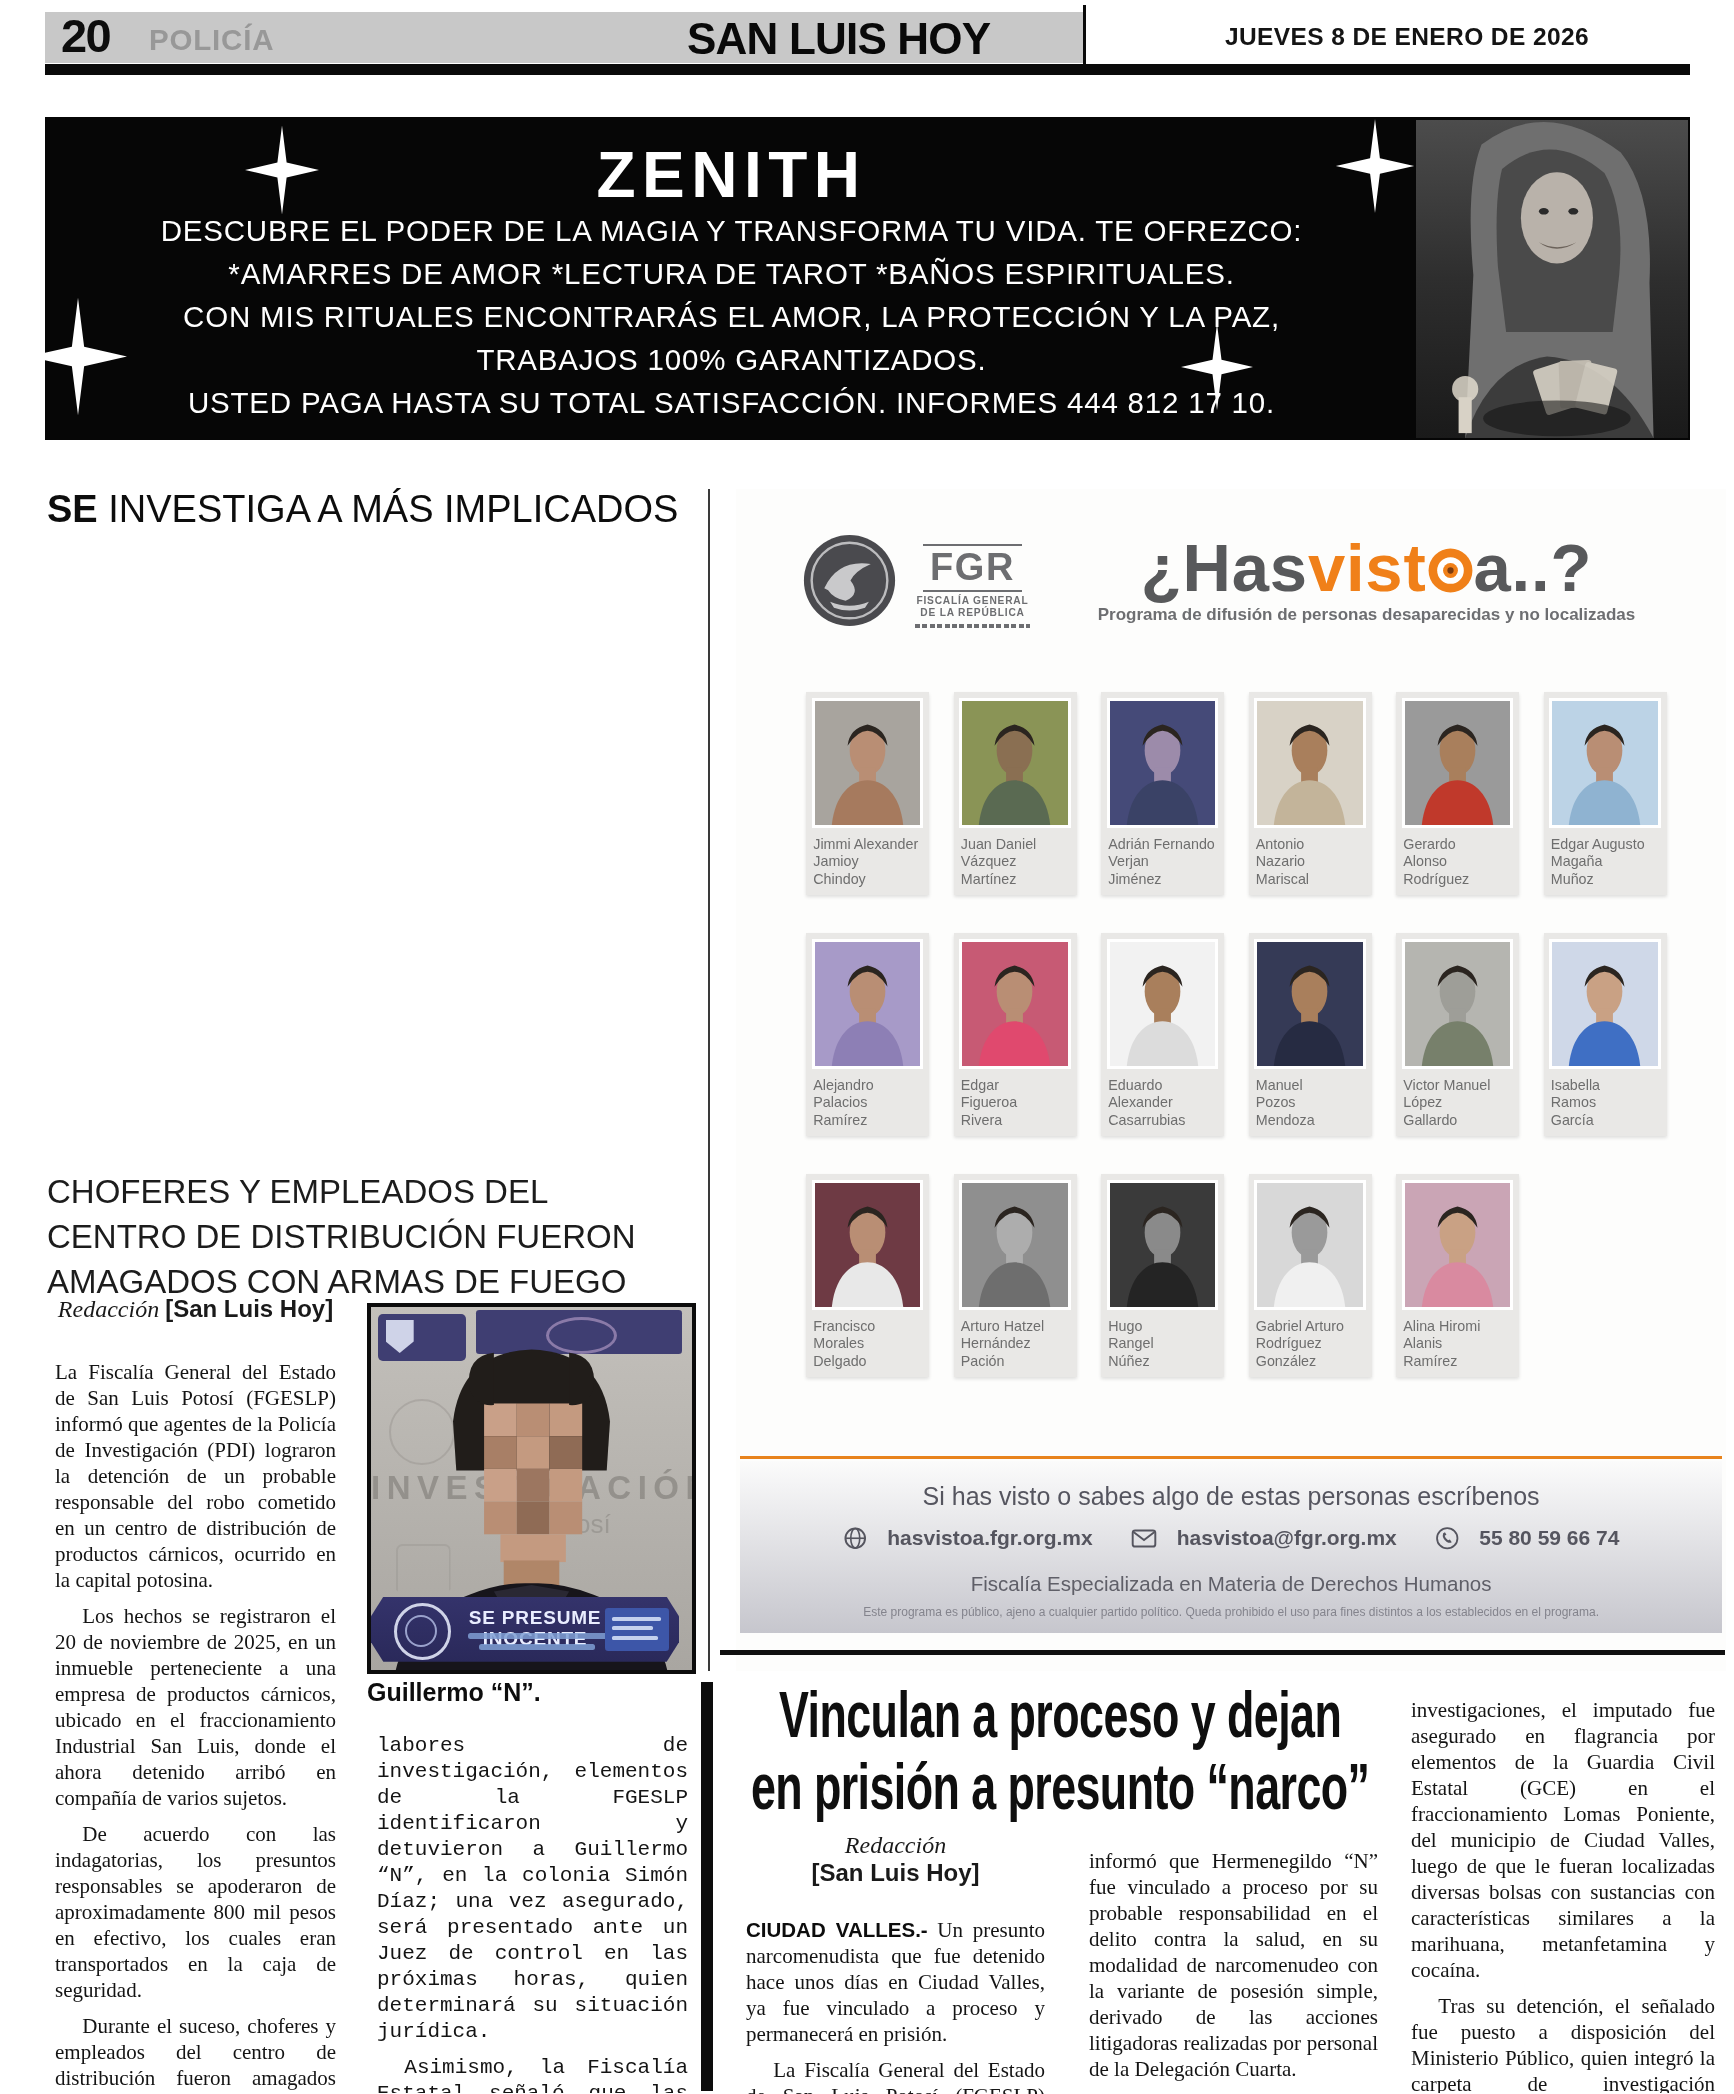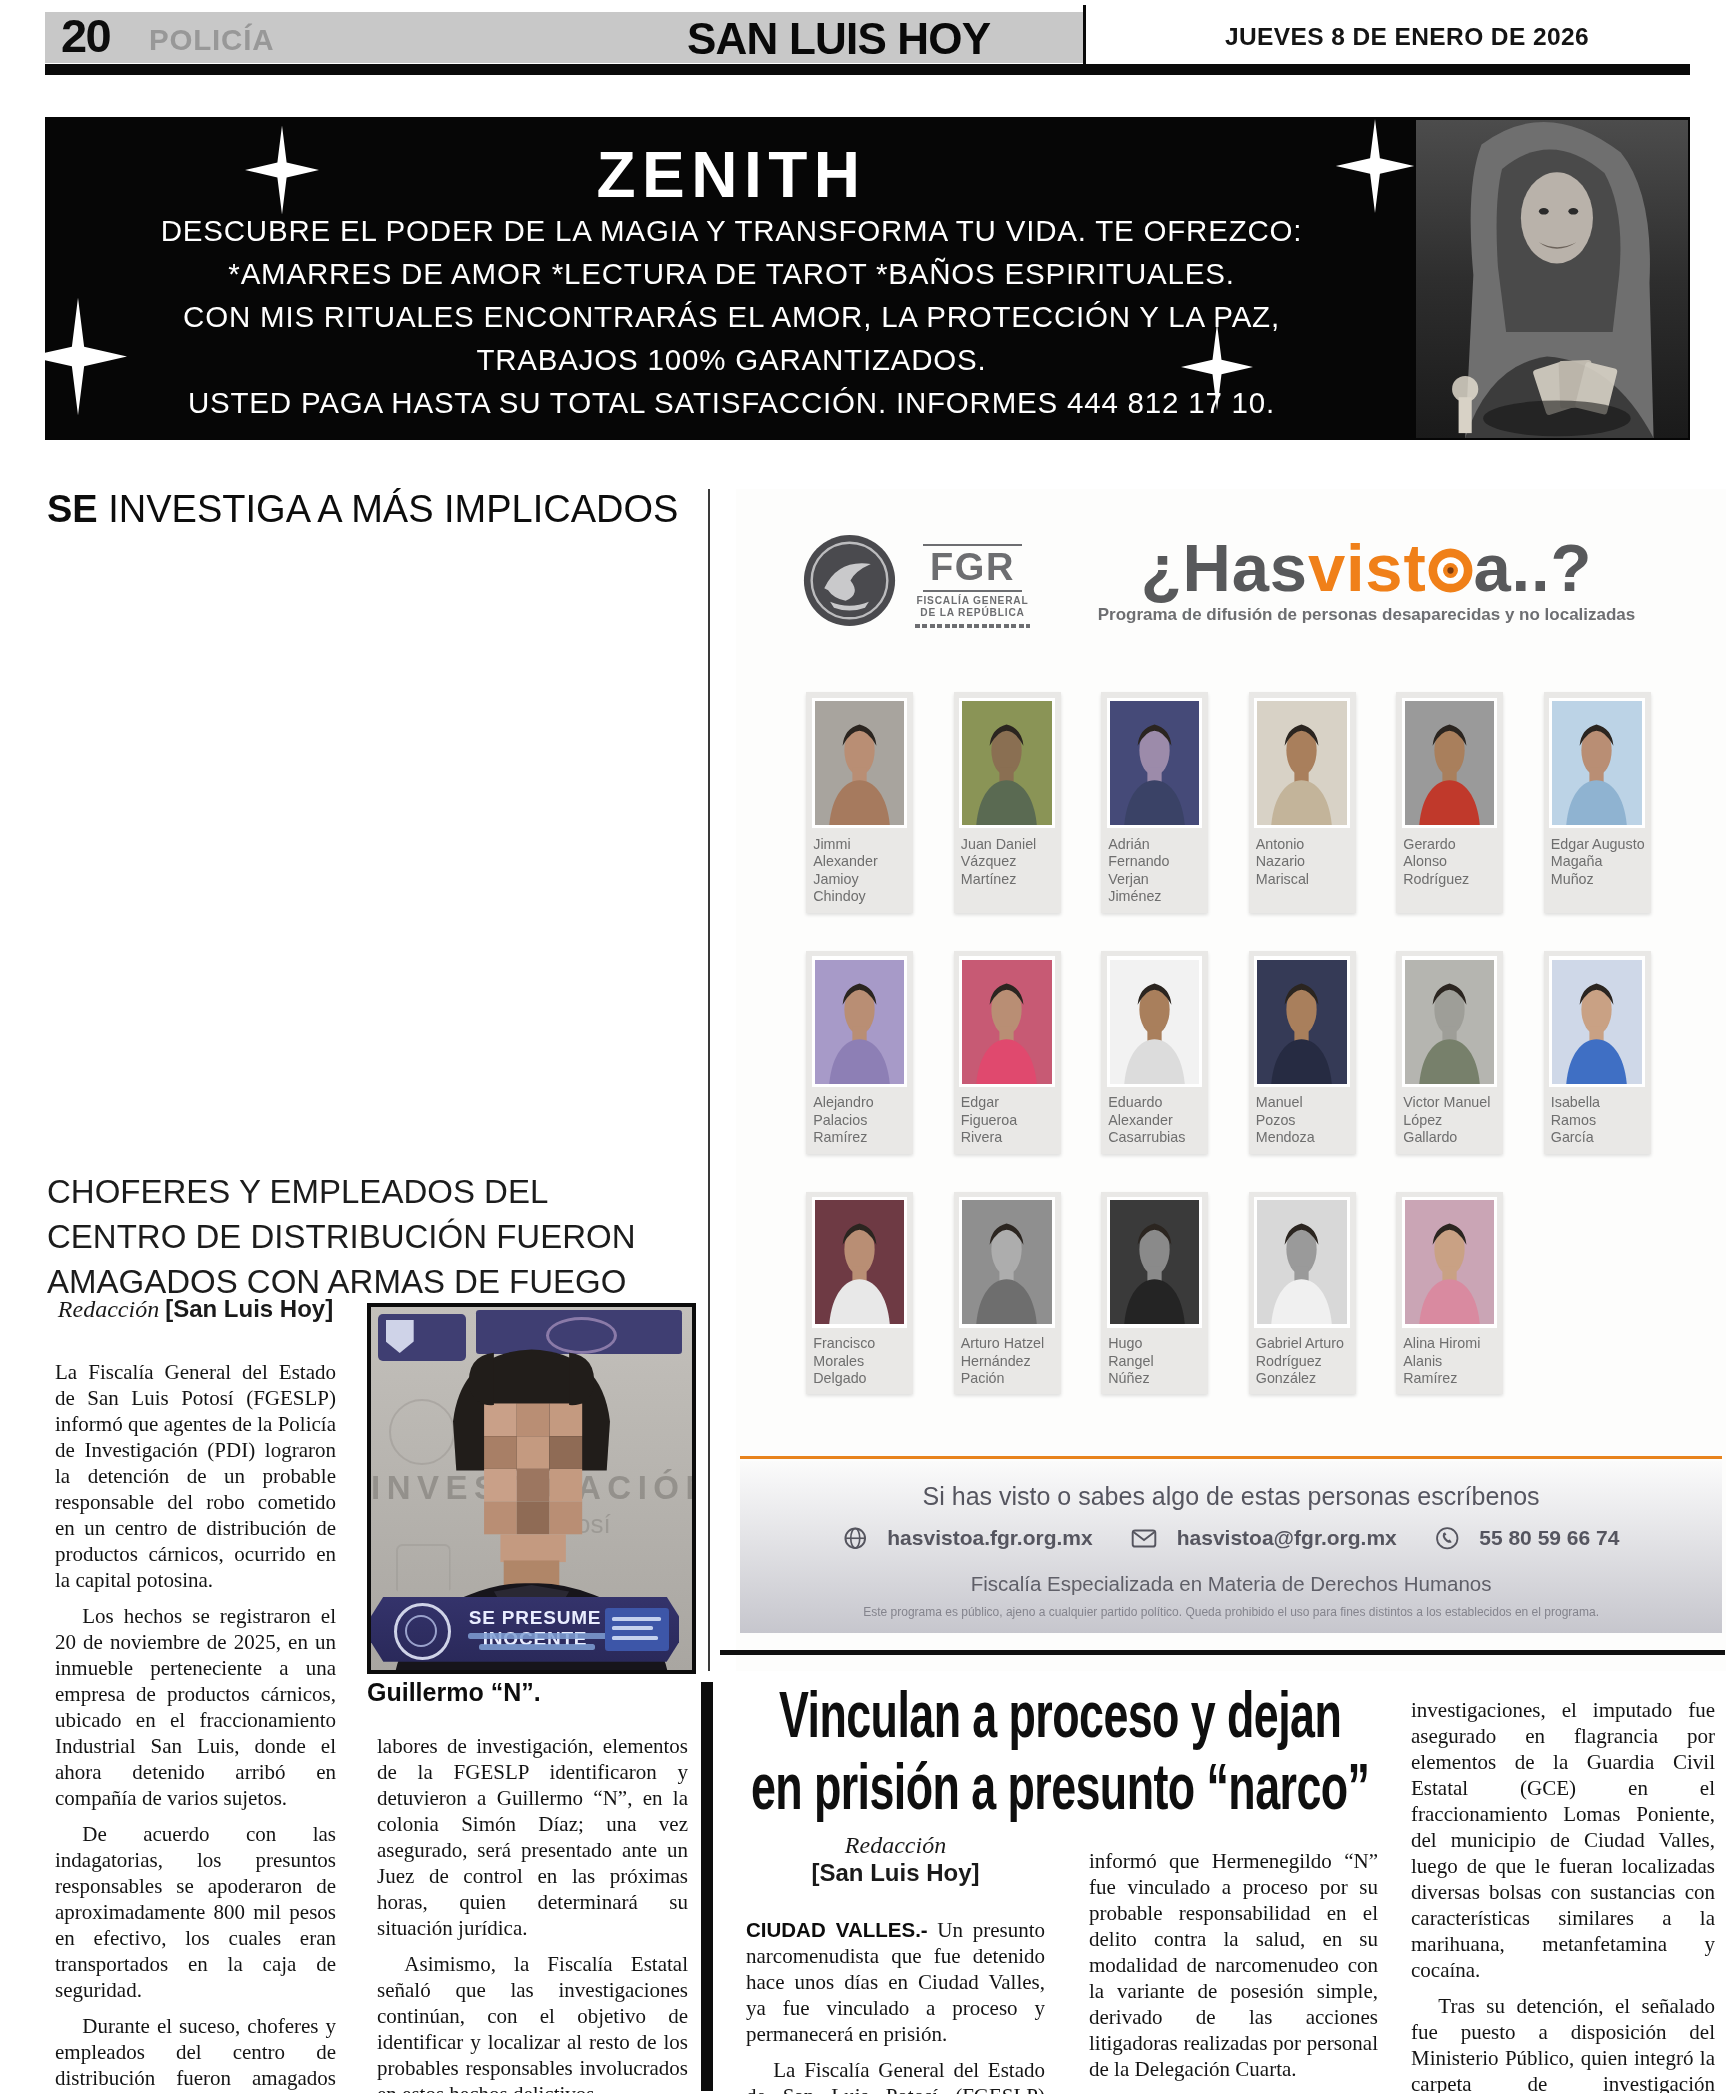"Jimmi Alexander" .pcard { width: 107px -> 123px }
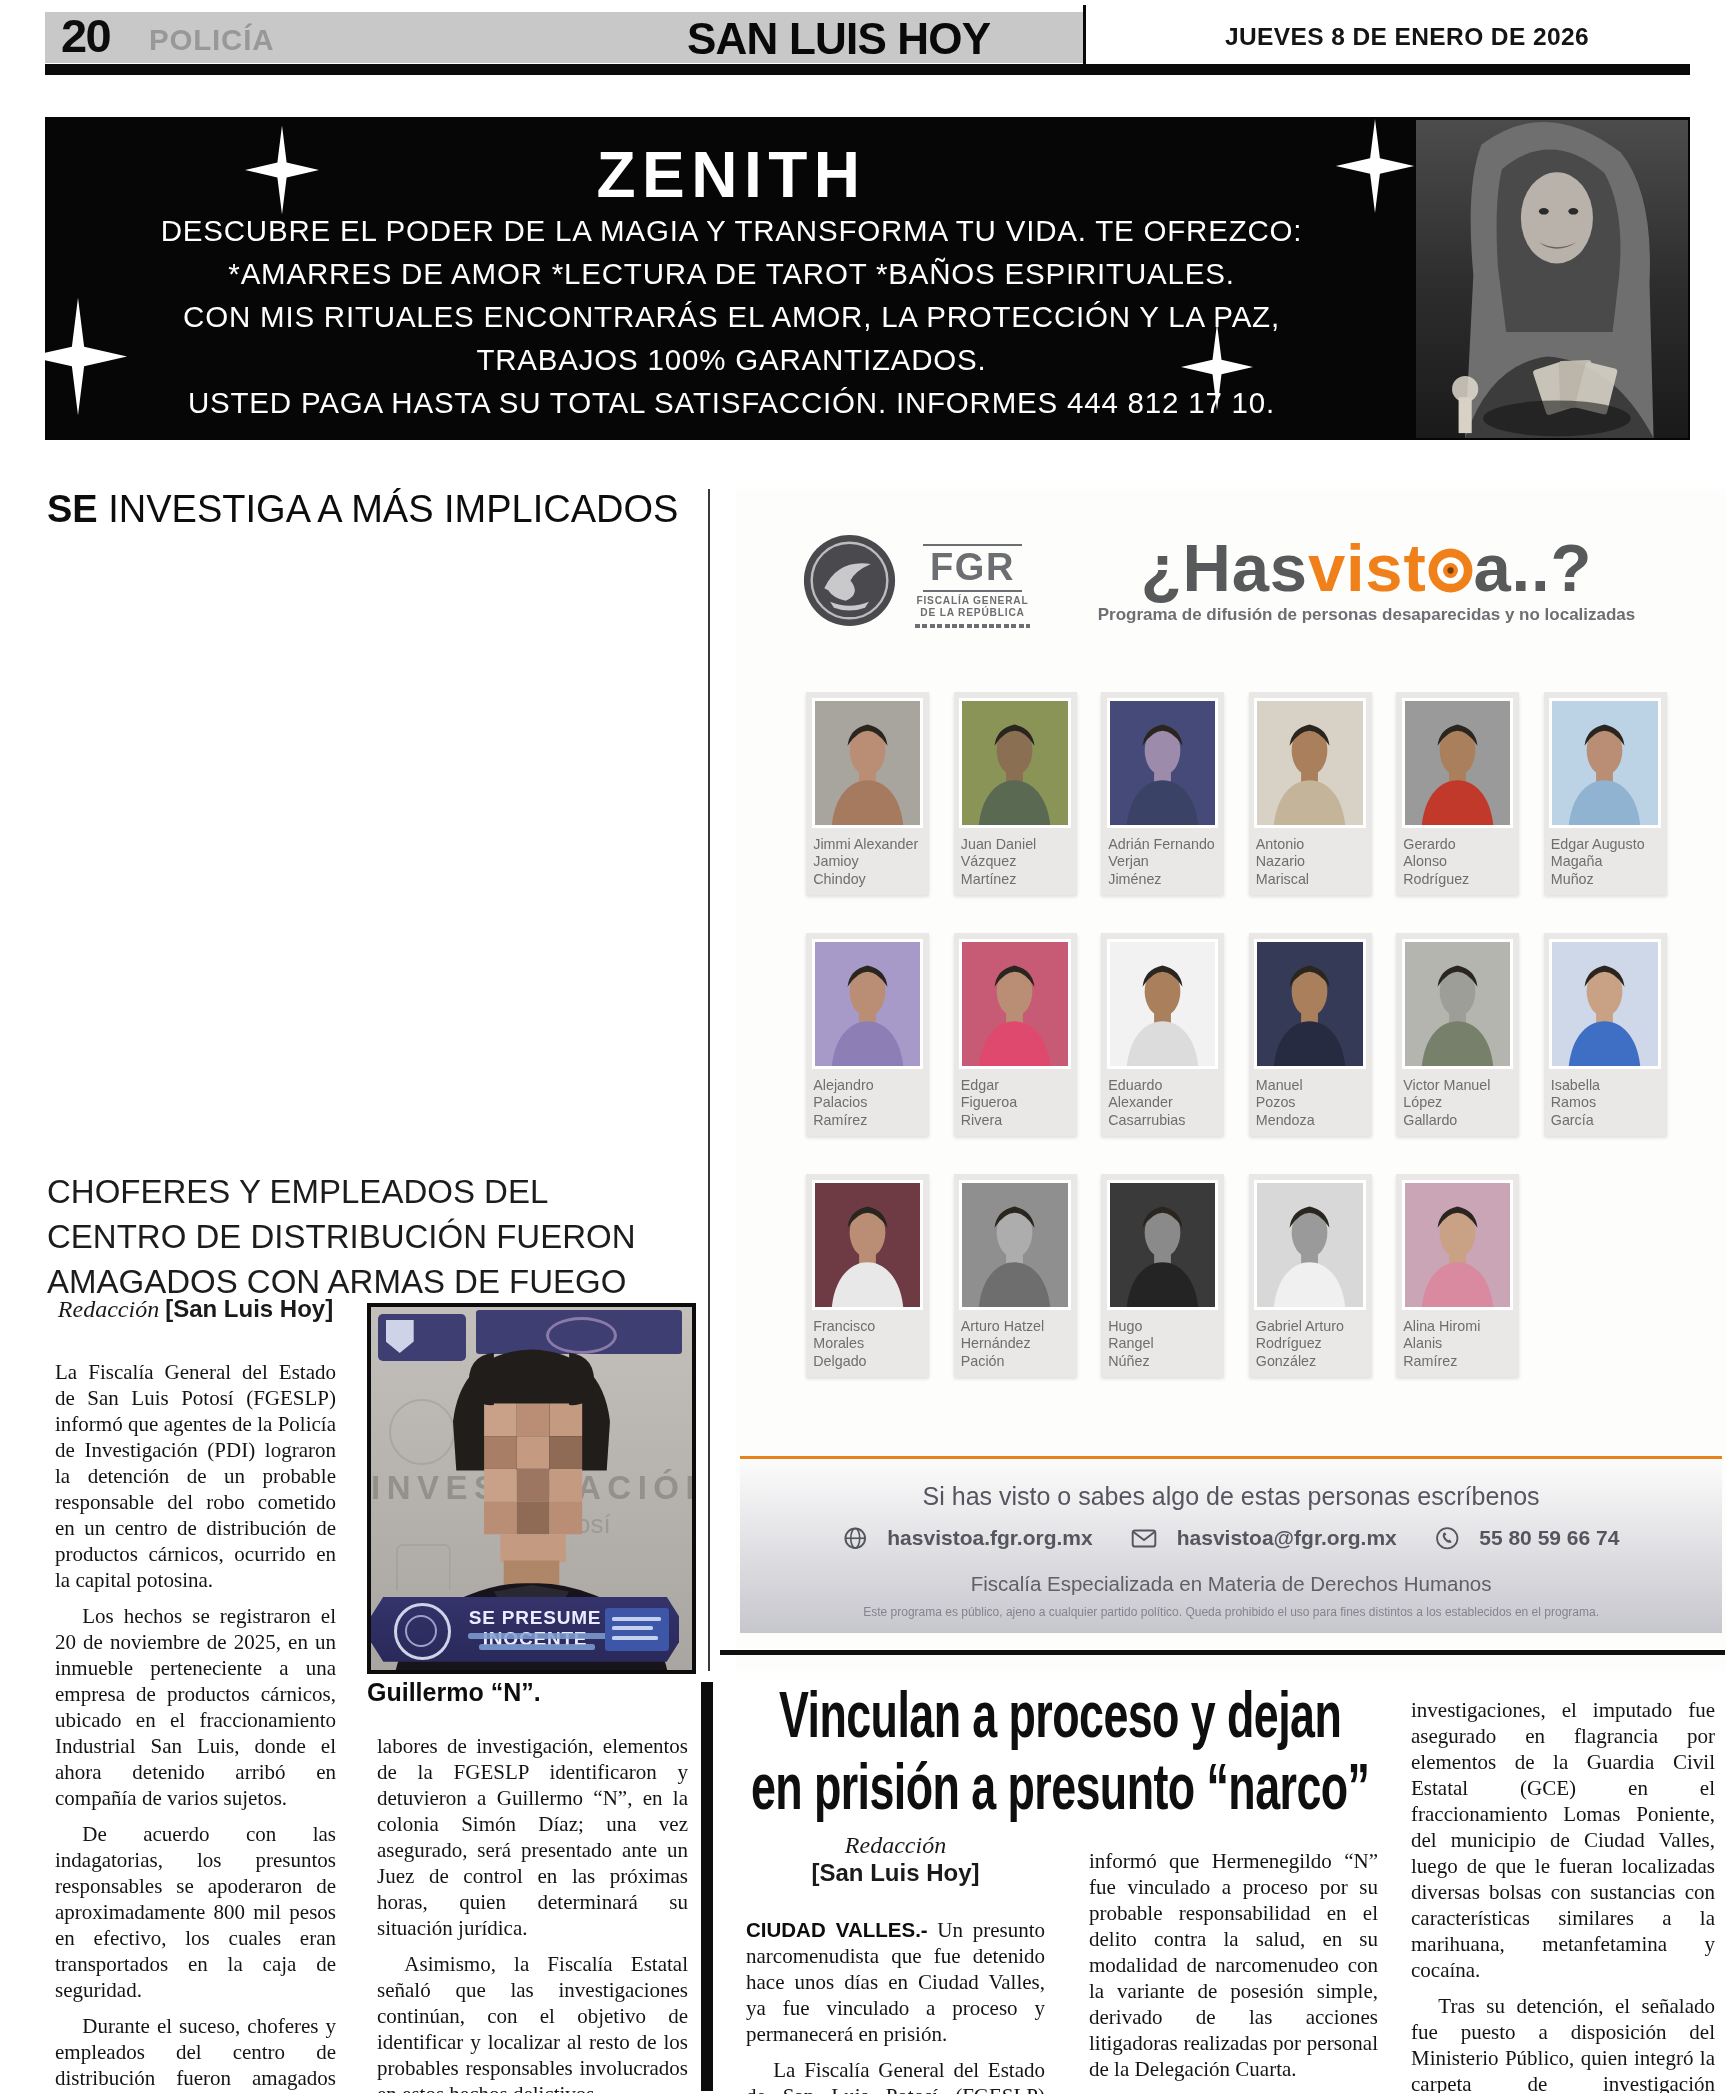"labores de investigación, elementos de" #main-col2 { font-family: none -> Liberation Mono, monospace }
